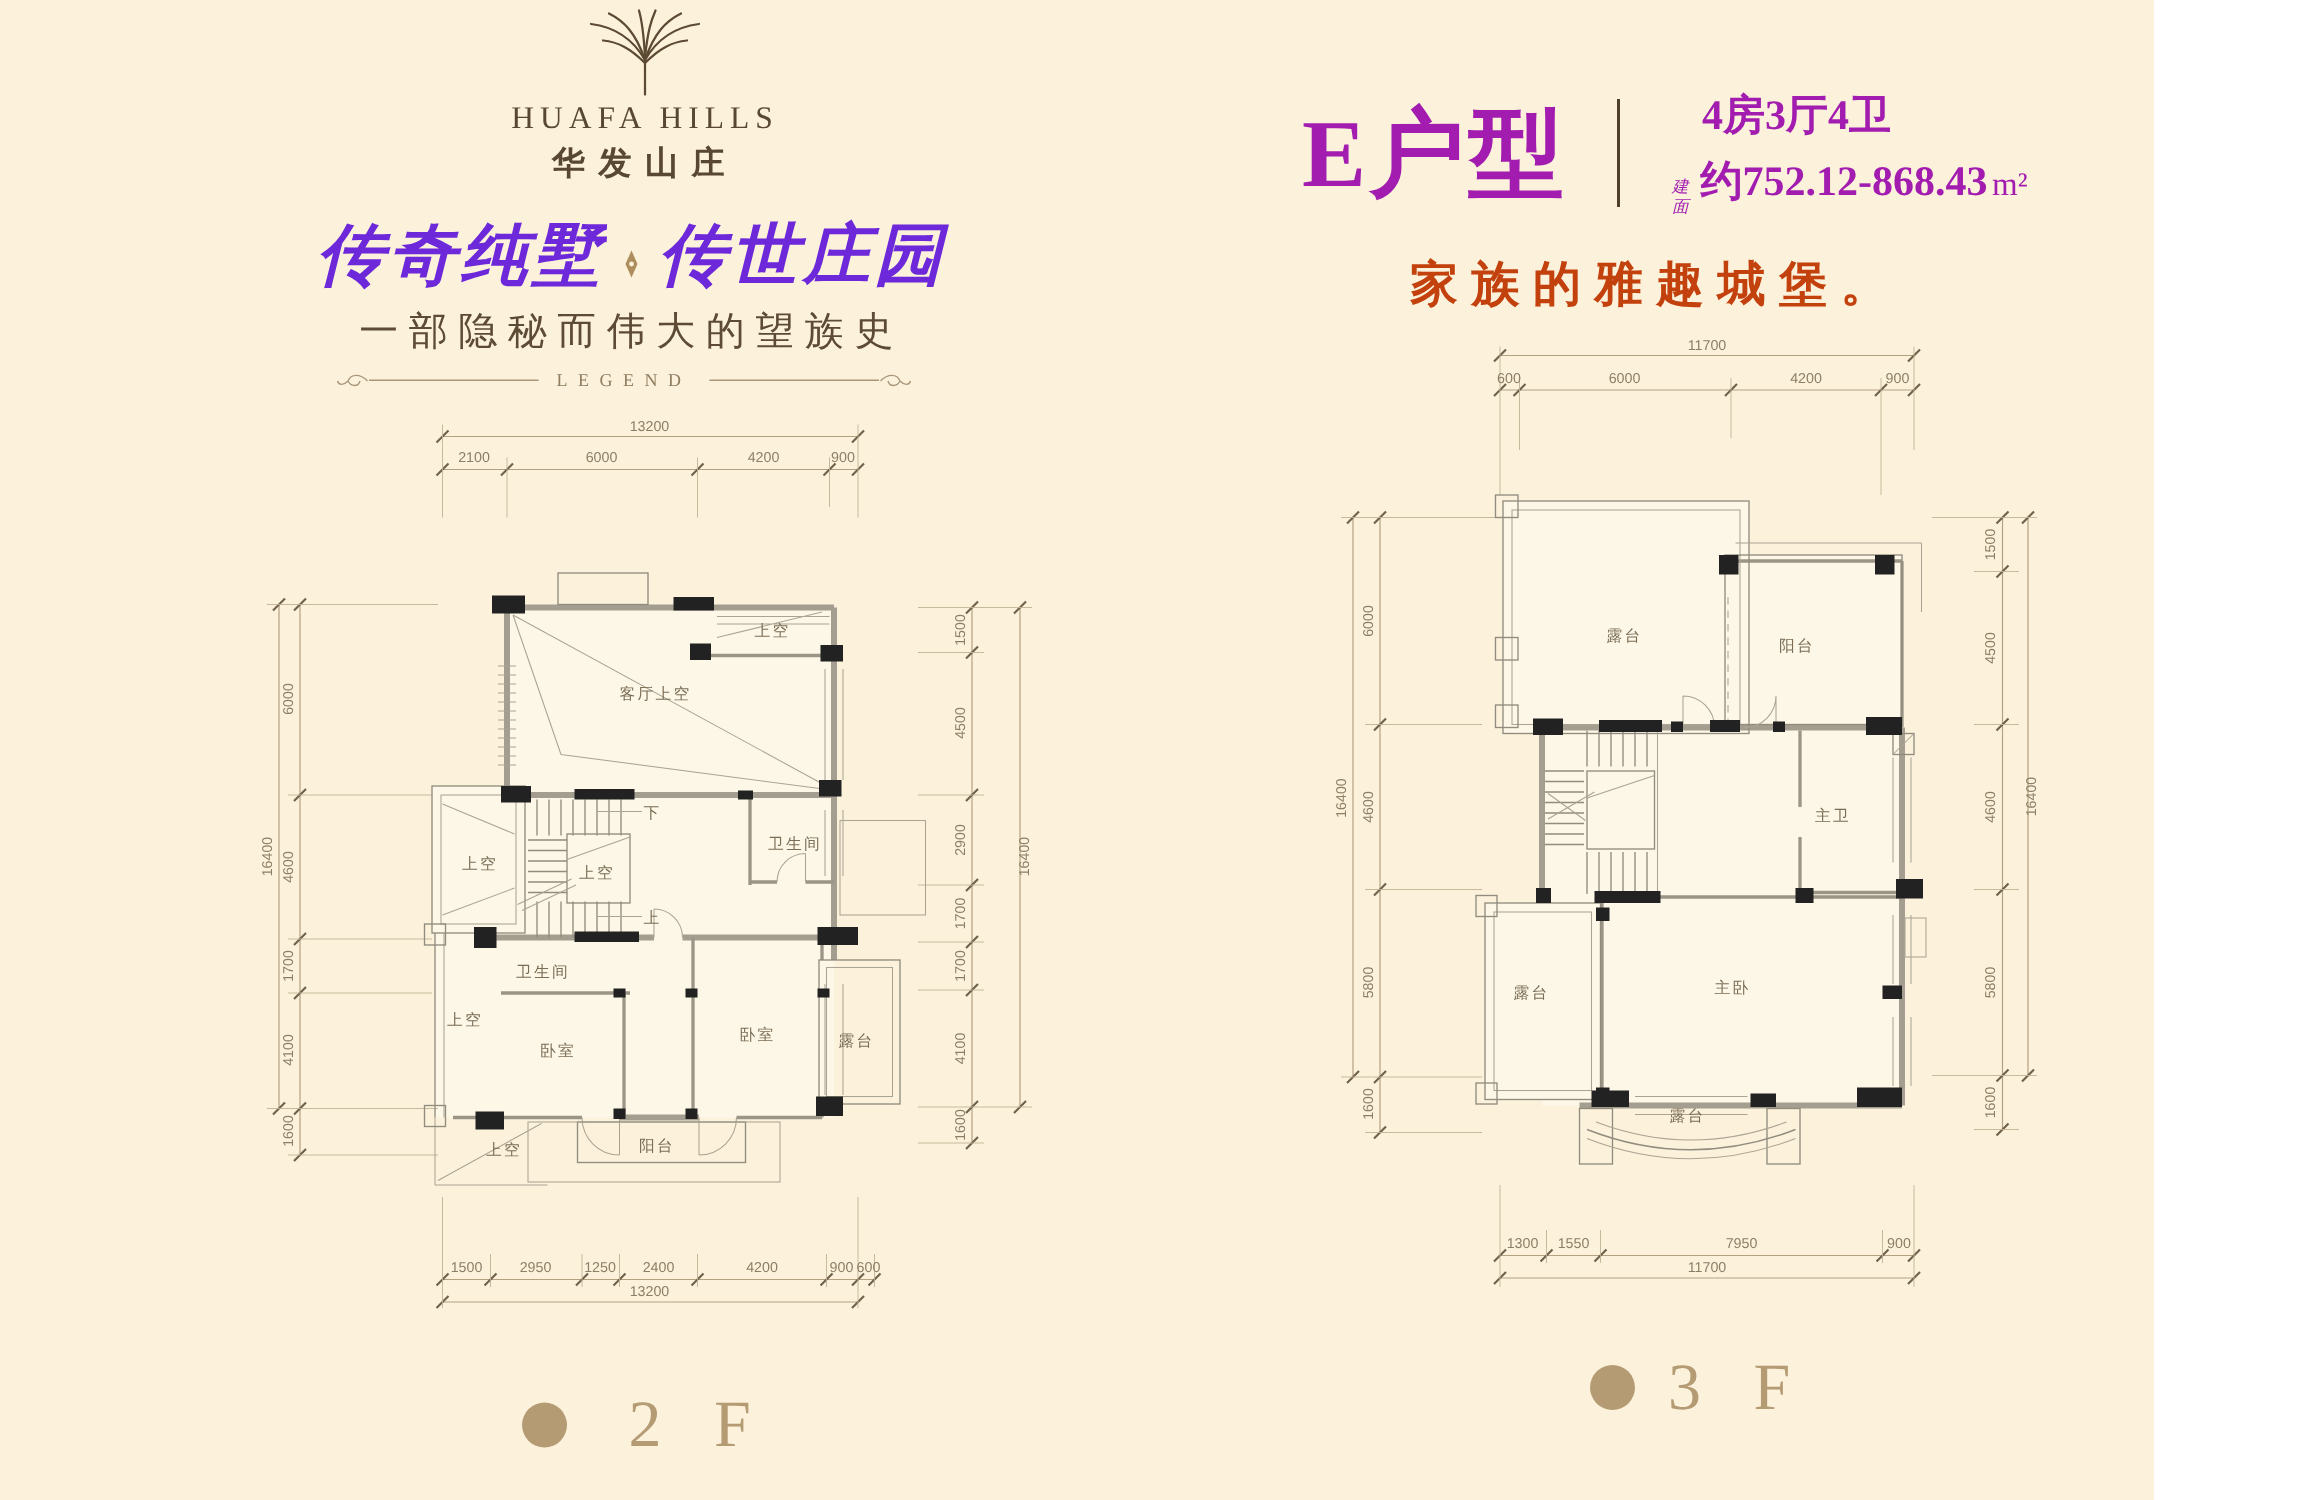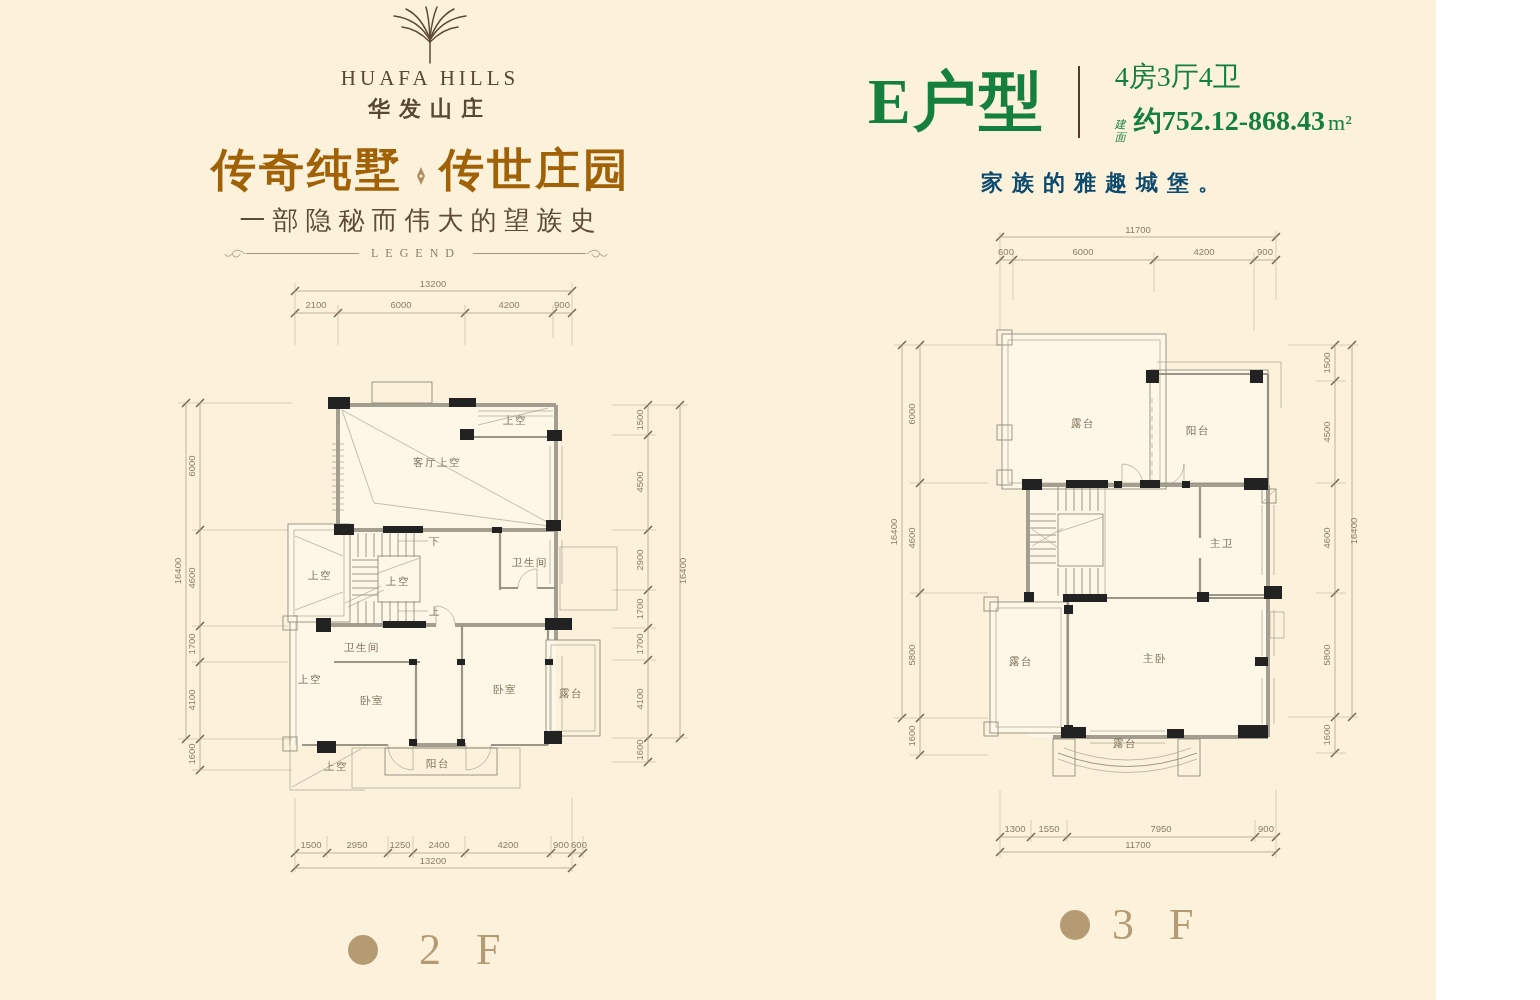"E户型" .unit-block { color: #15803d -> #a21caf }
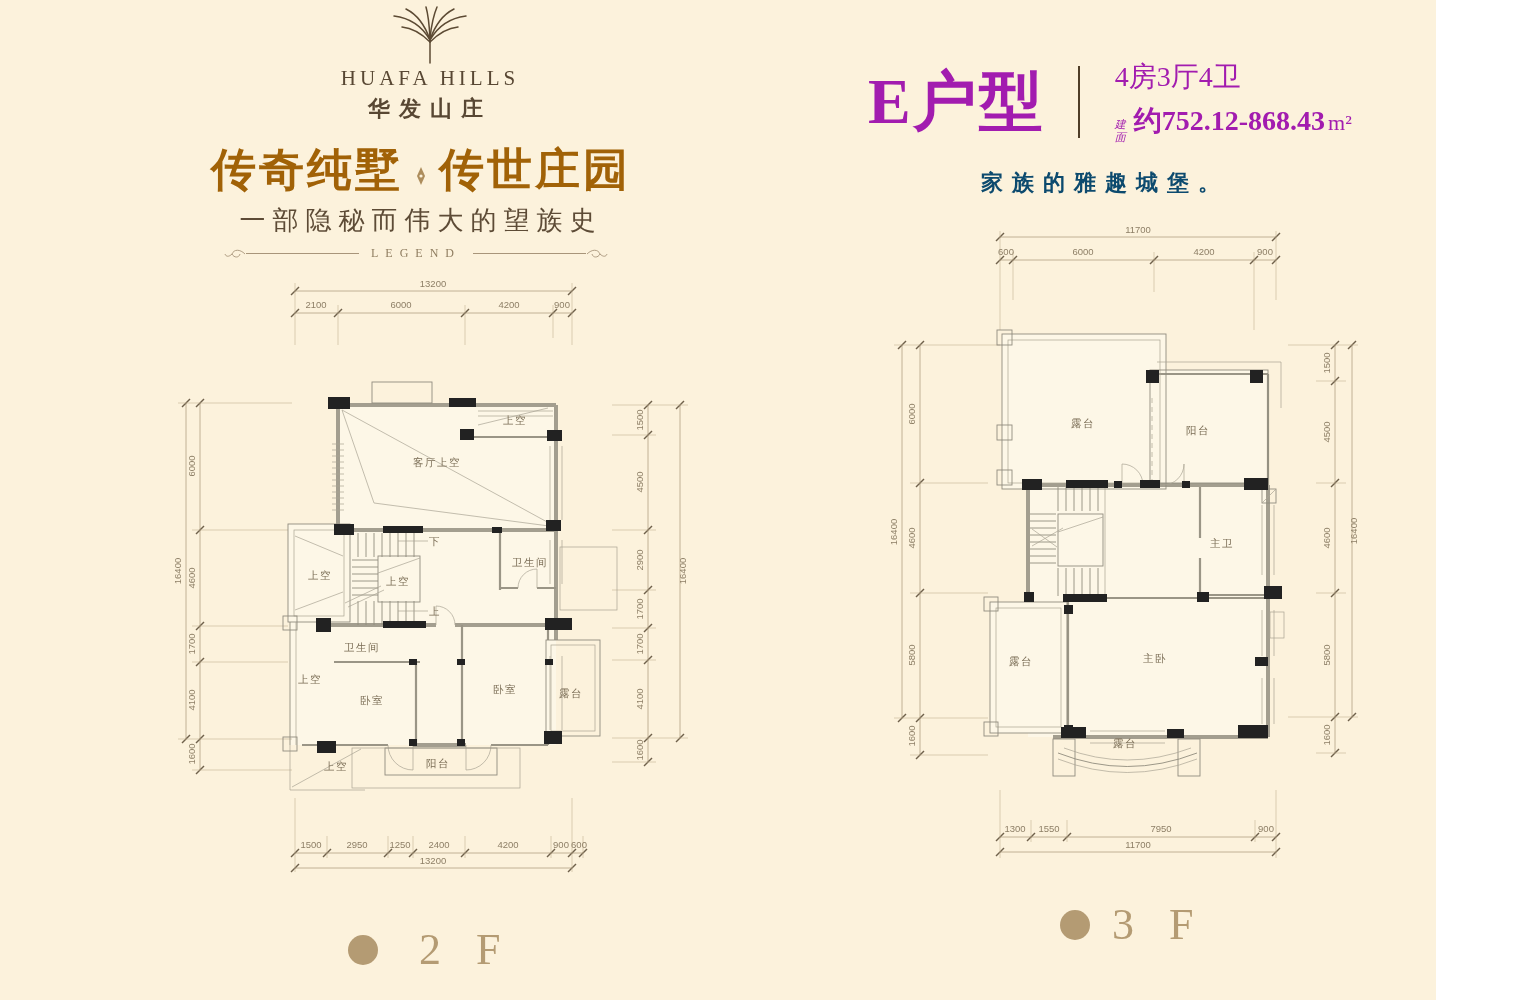"4房3厅4卫" .unit-rooms { font-weight: 400 -> 700; margin-left: none -> 20px }
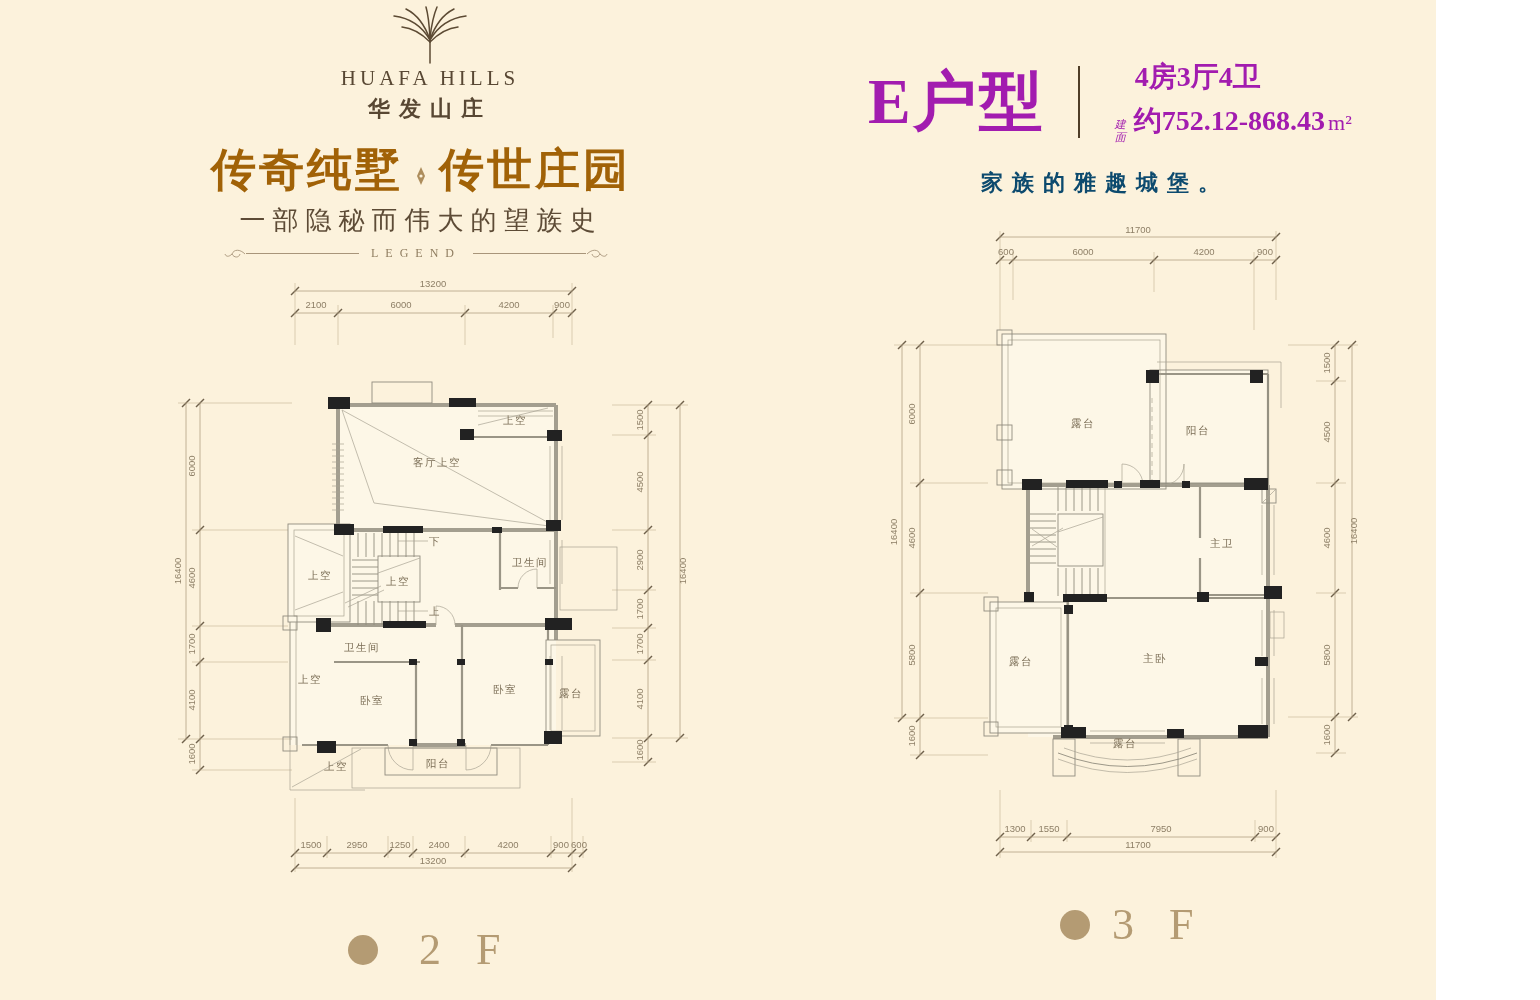"传奇纯墅 传世庄园" .slogan { color: #a16207 -> #6d28d9; font-style: none -> italic }
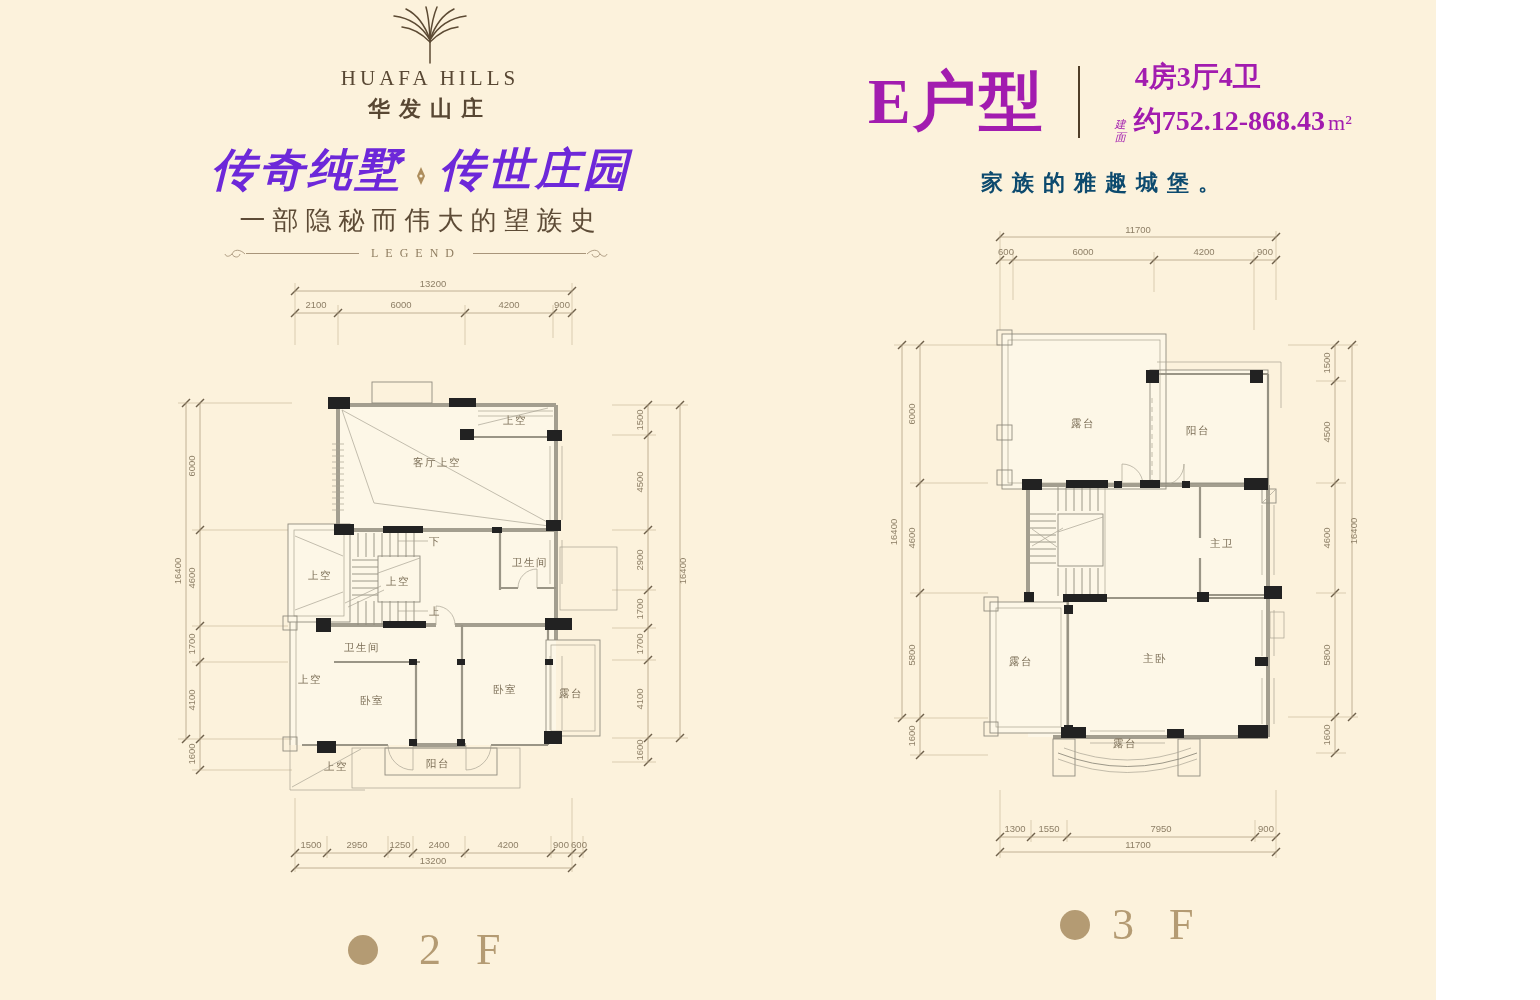"家族的雅趣城堡。" .tagline { color: #0c4a6e -> #c2410c; font-size: 22px -> 32px; text-align: center -> none }
